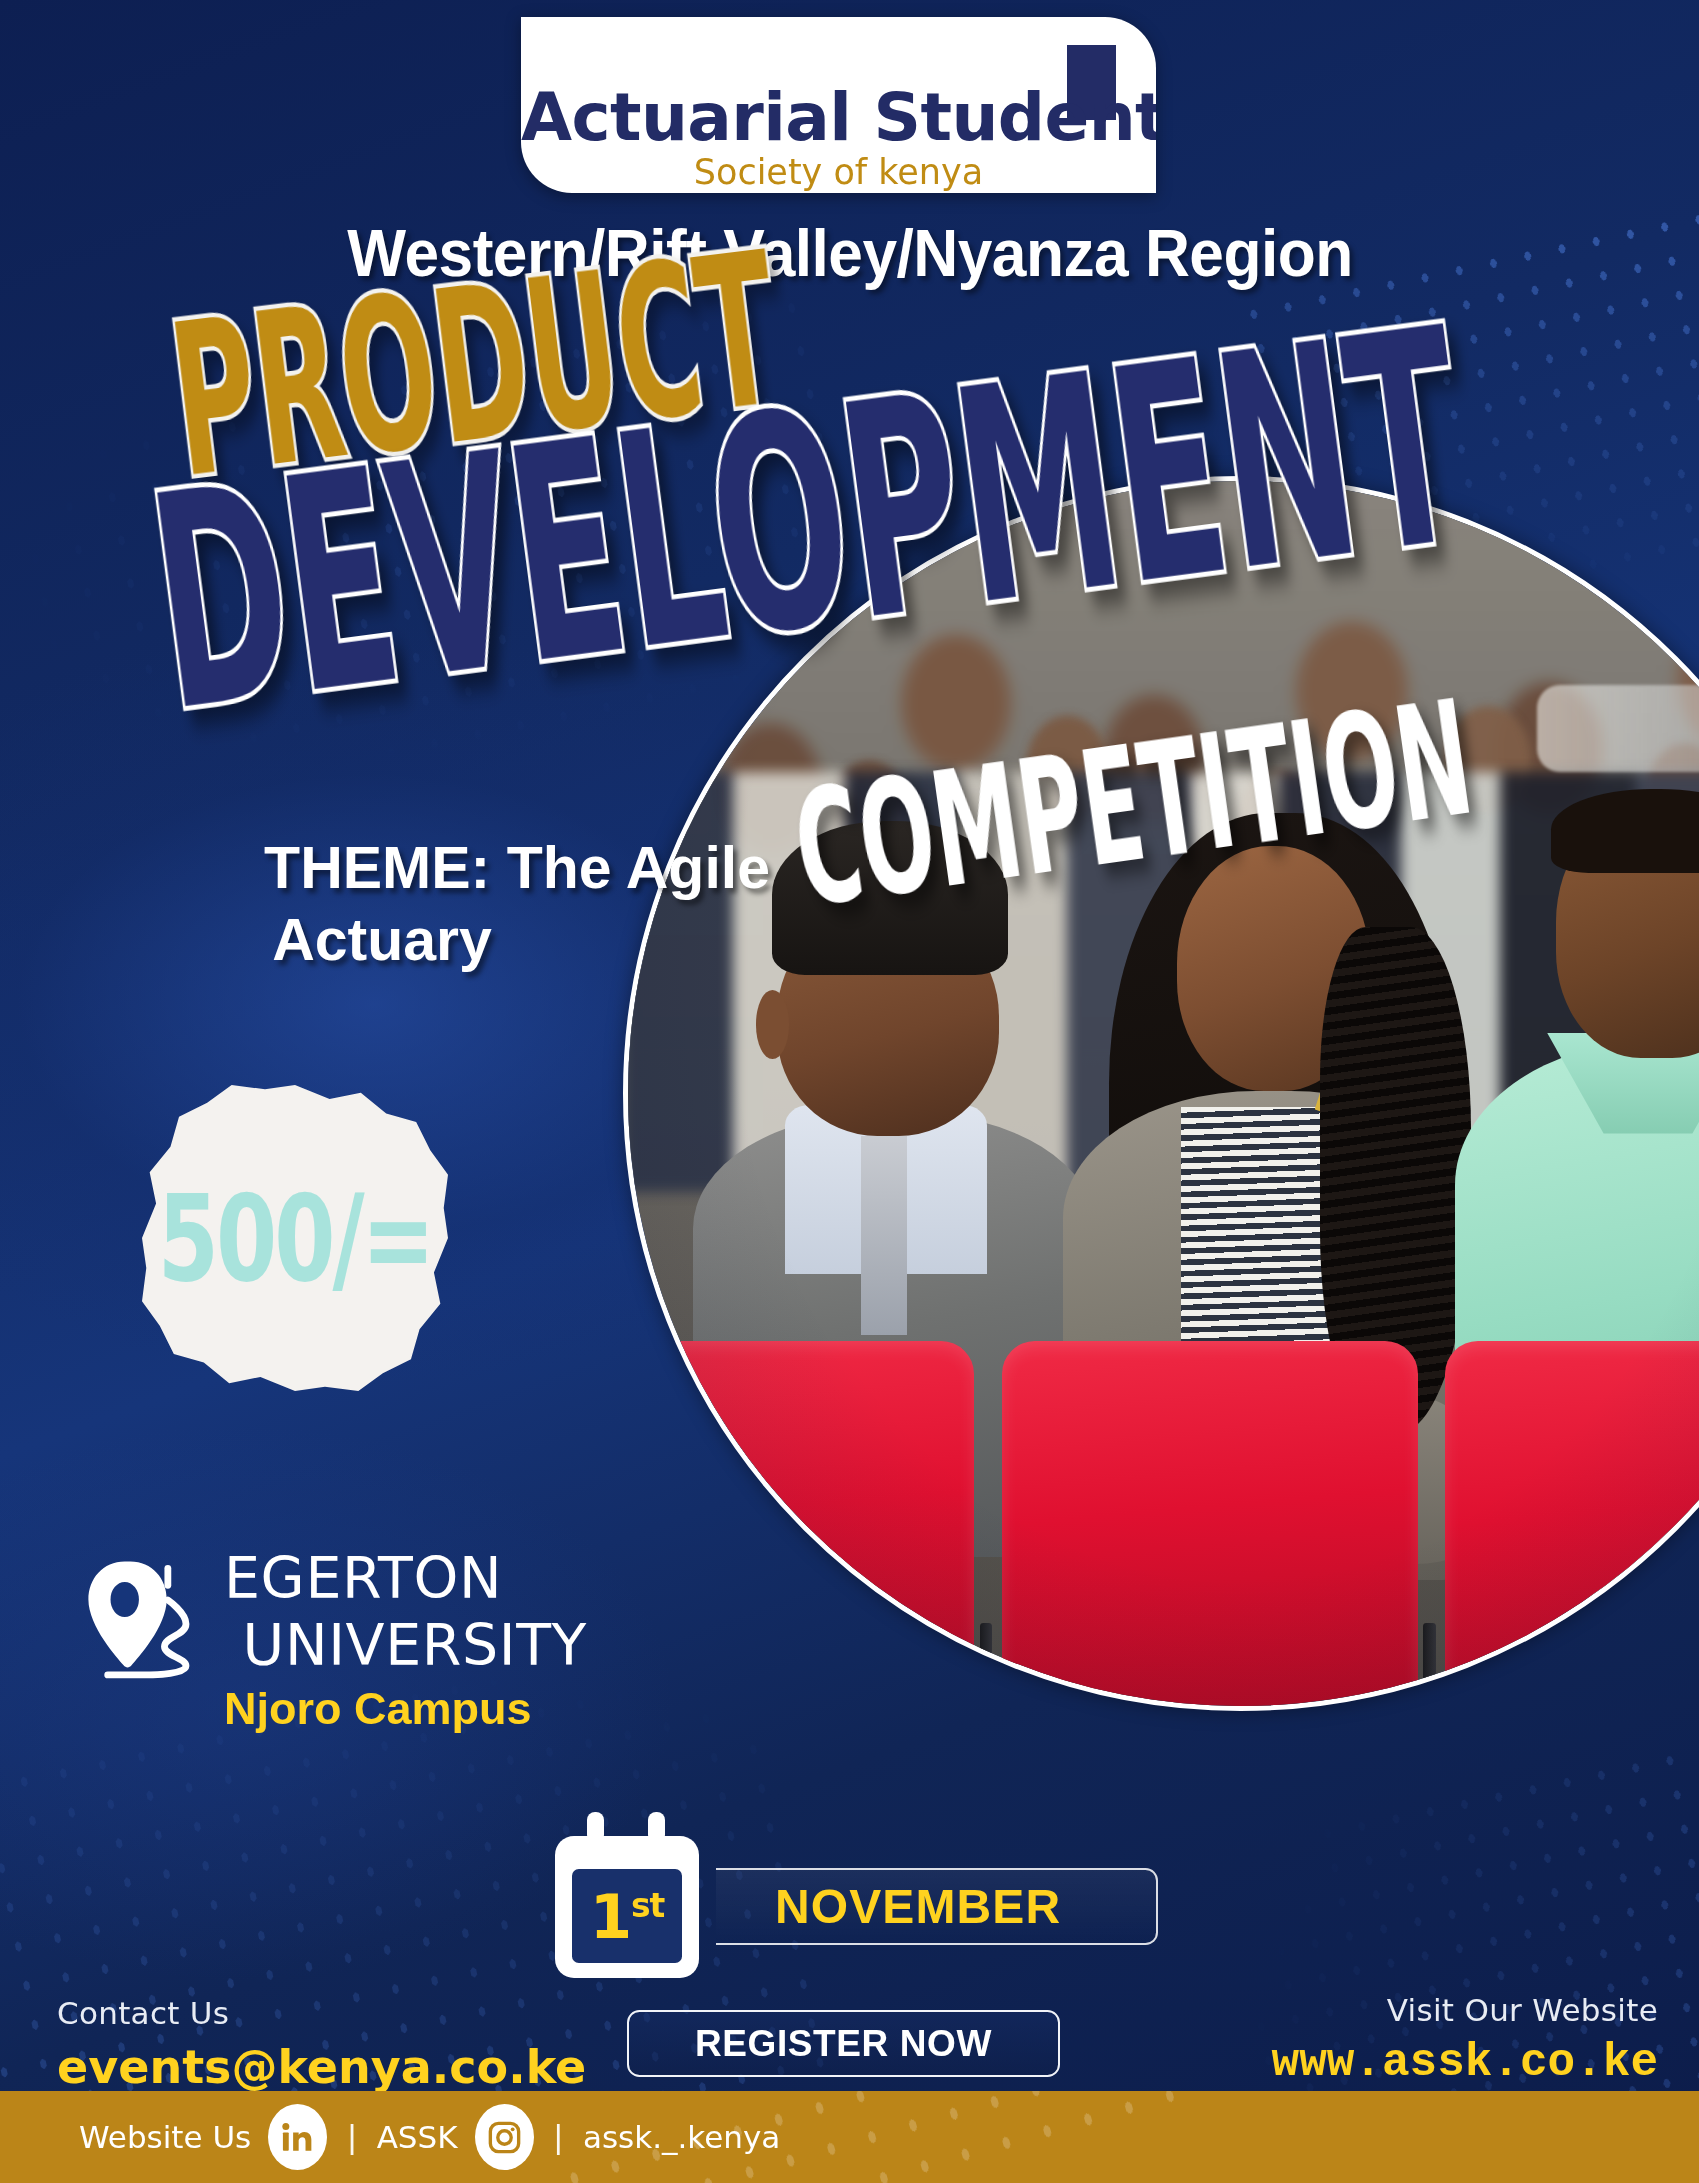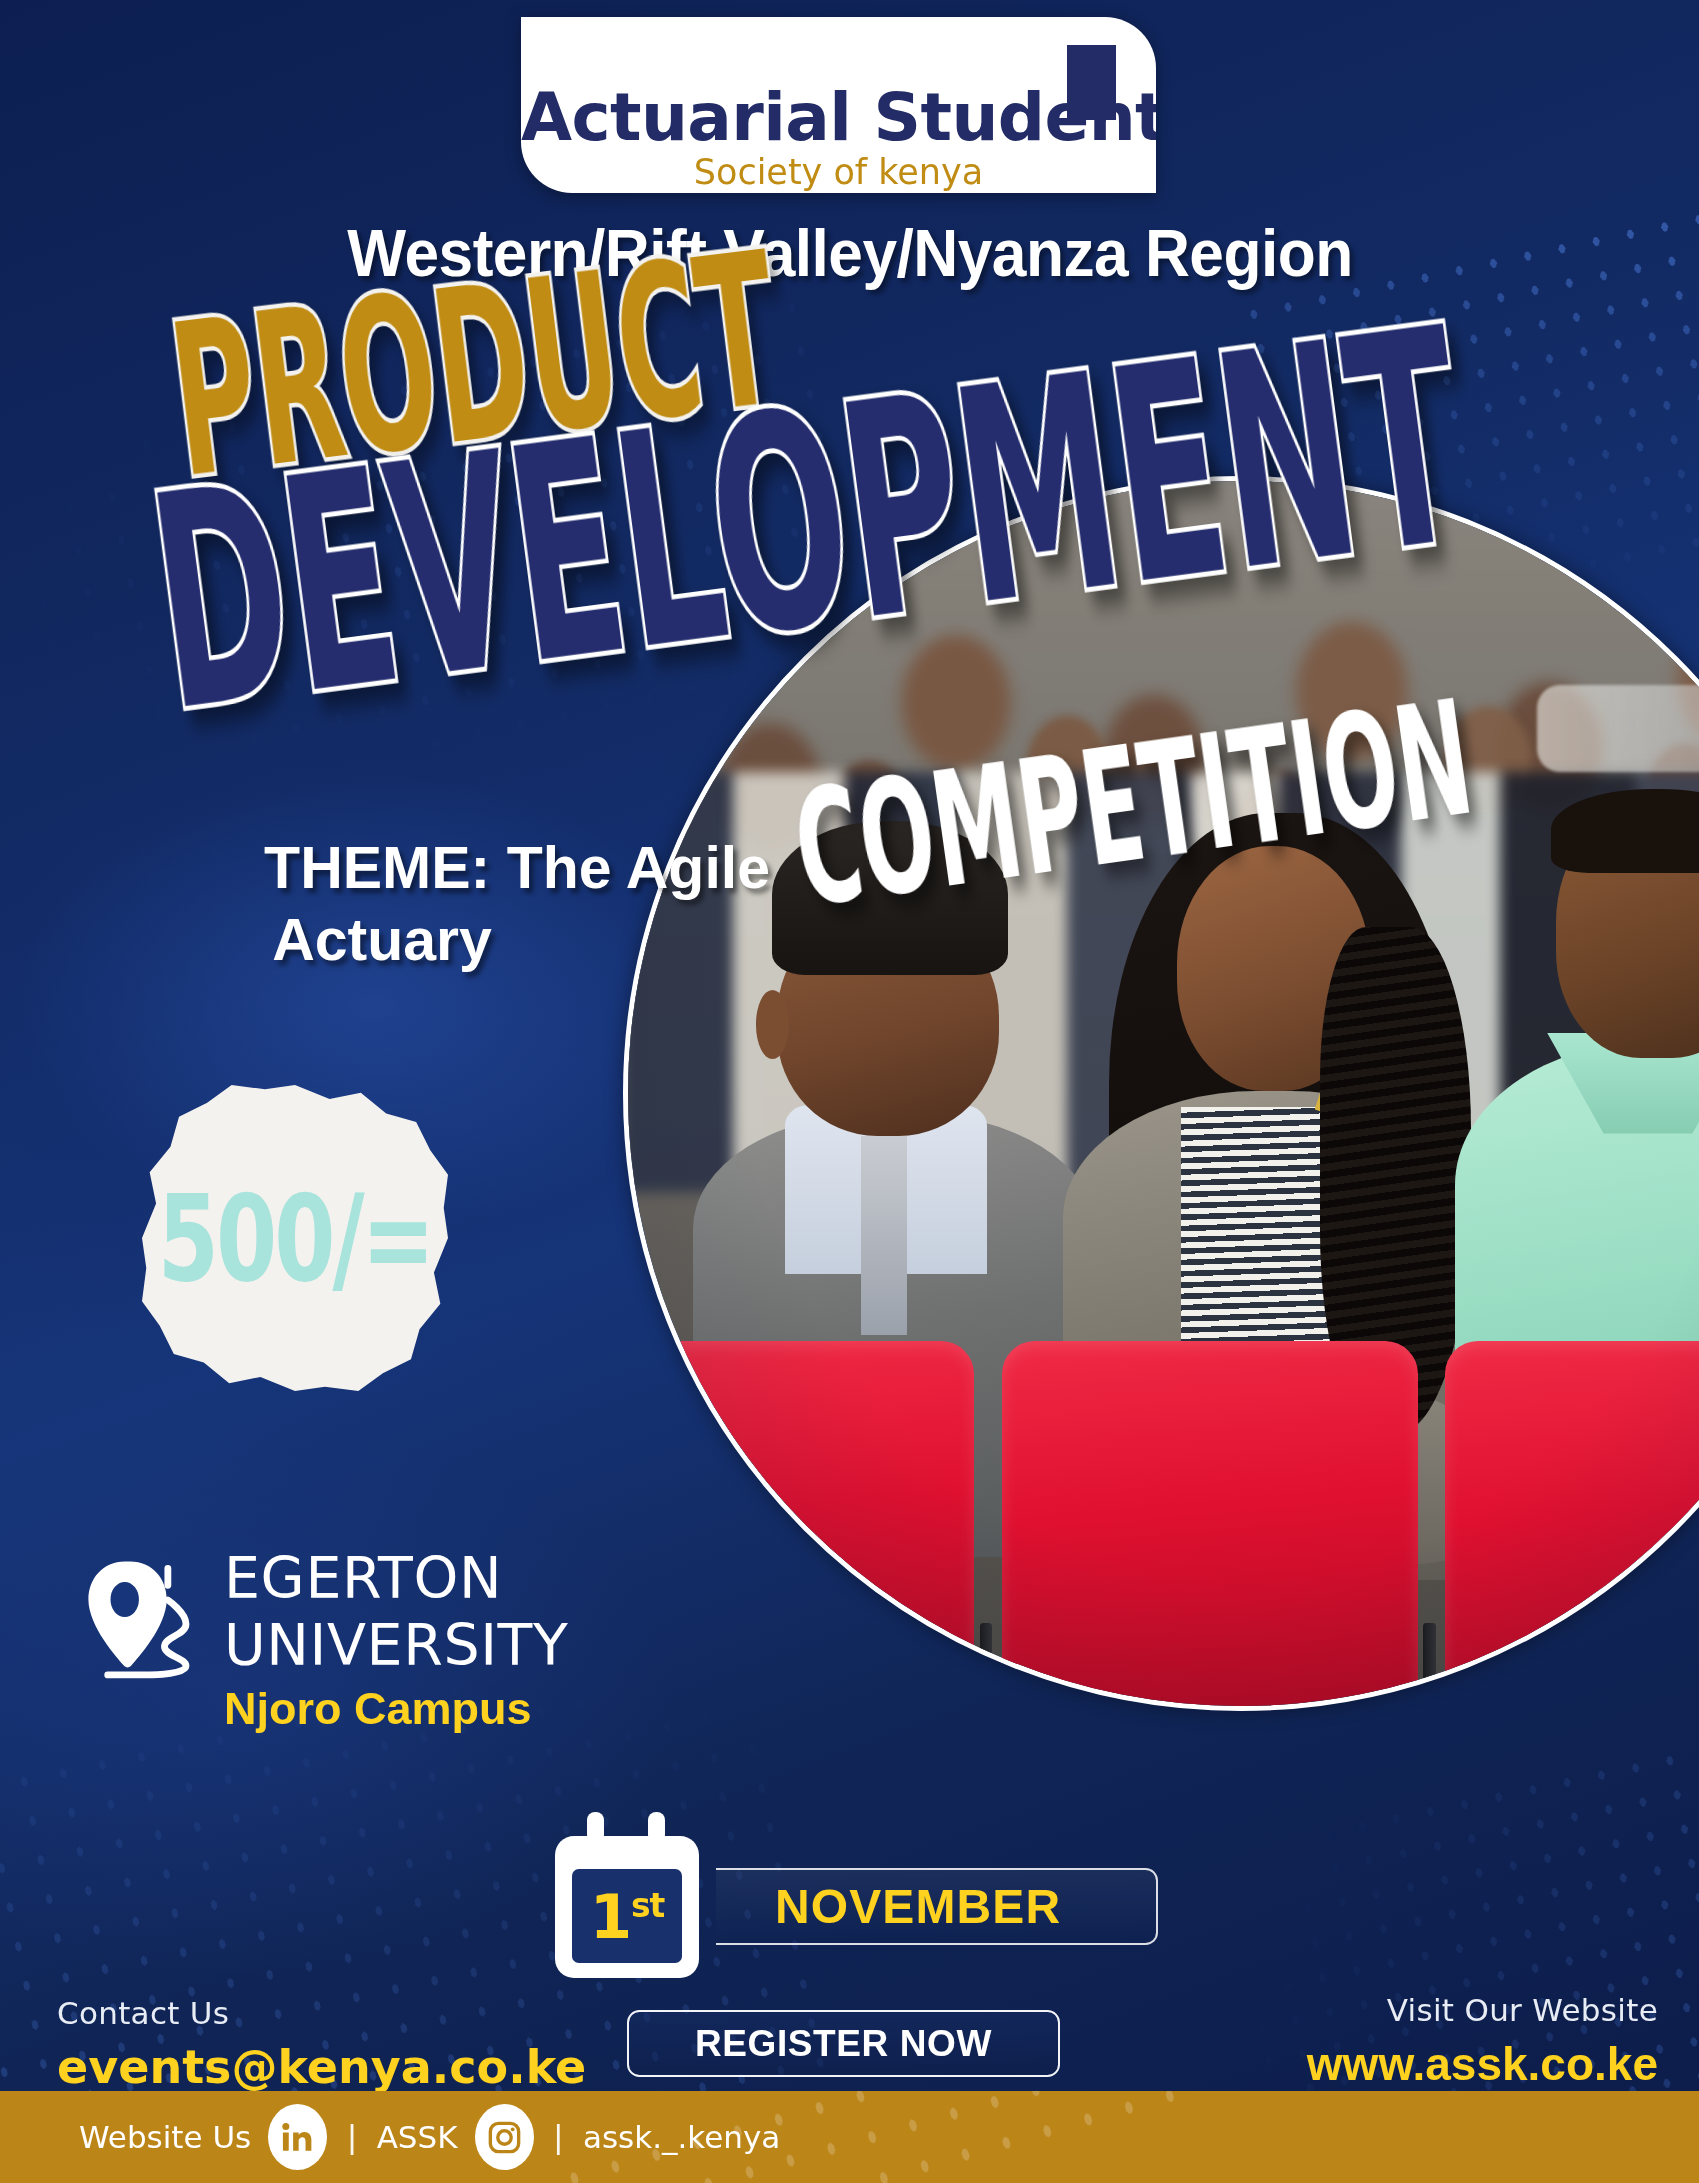"UNIVERSITY" #venue-l2 { text-align: none -> right }
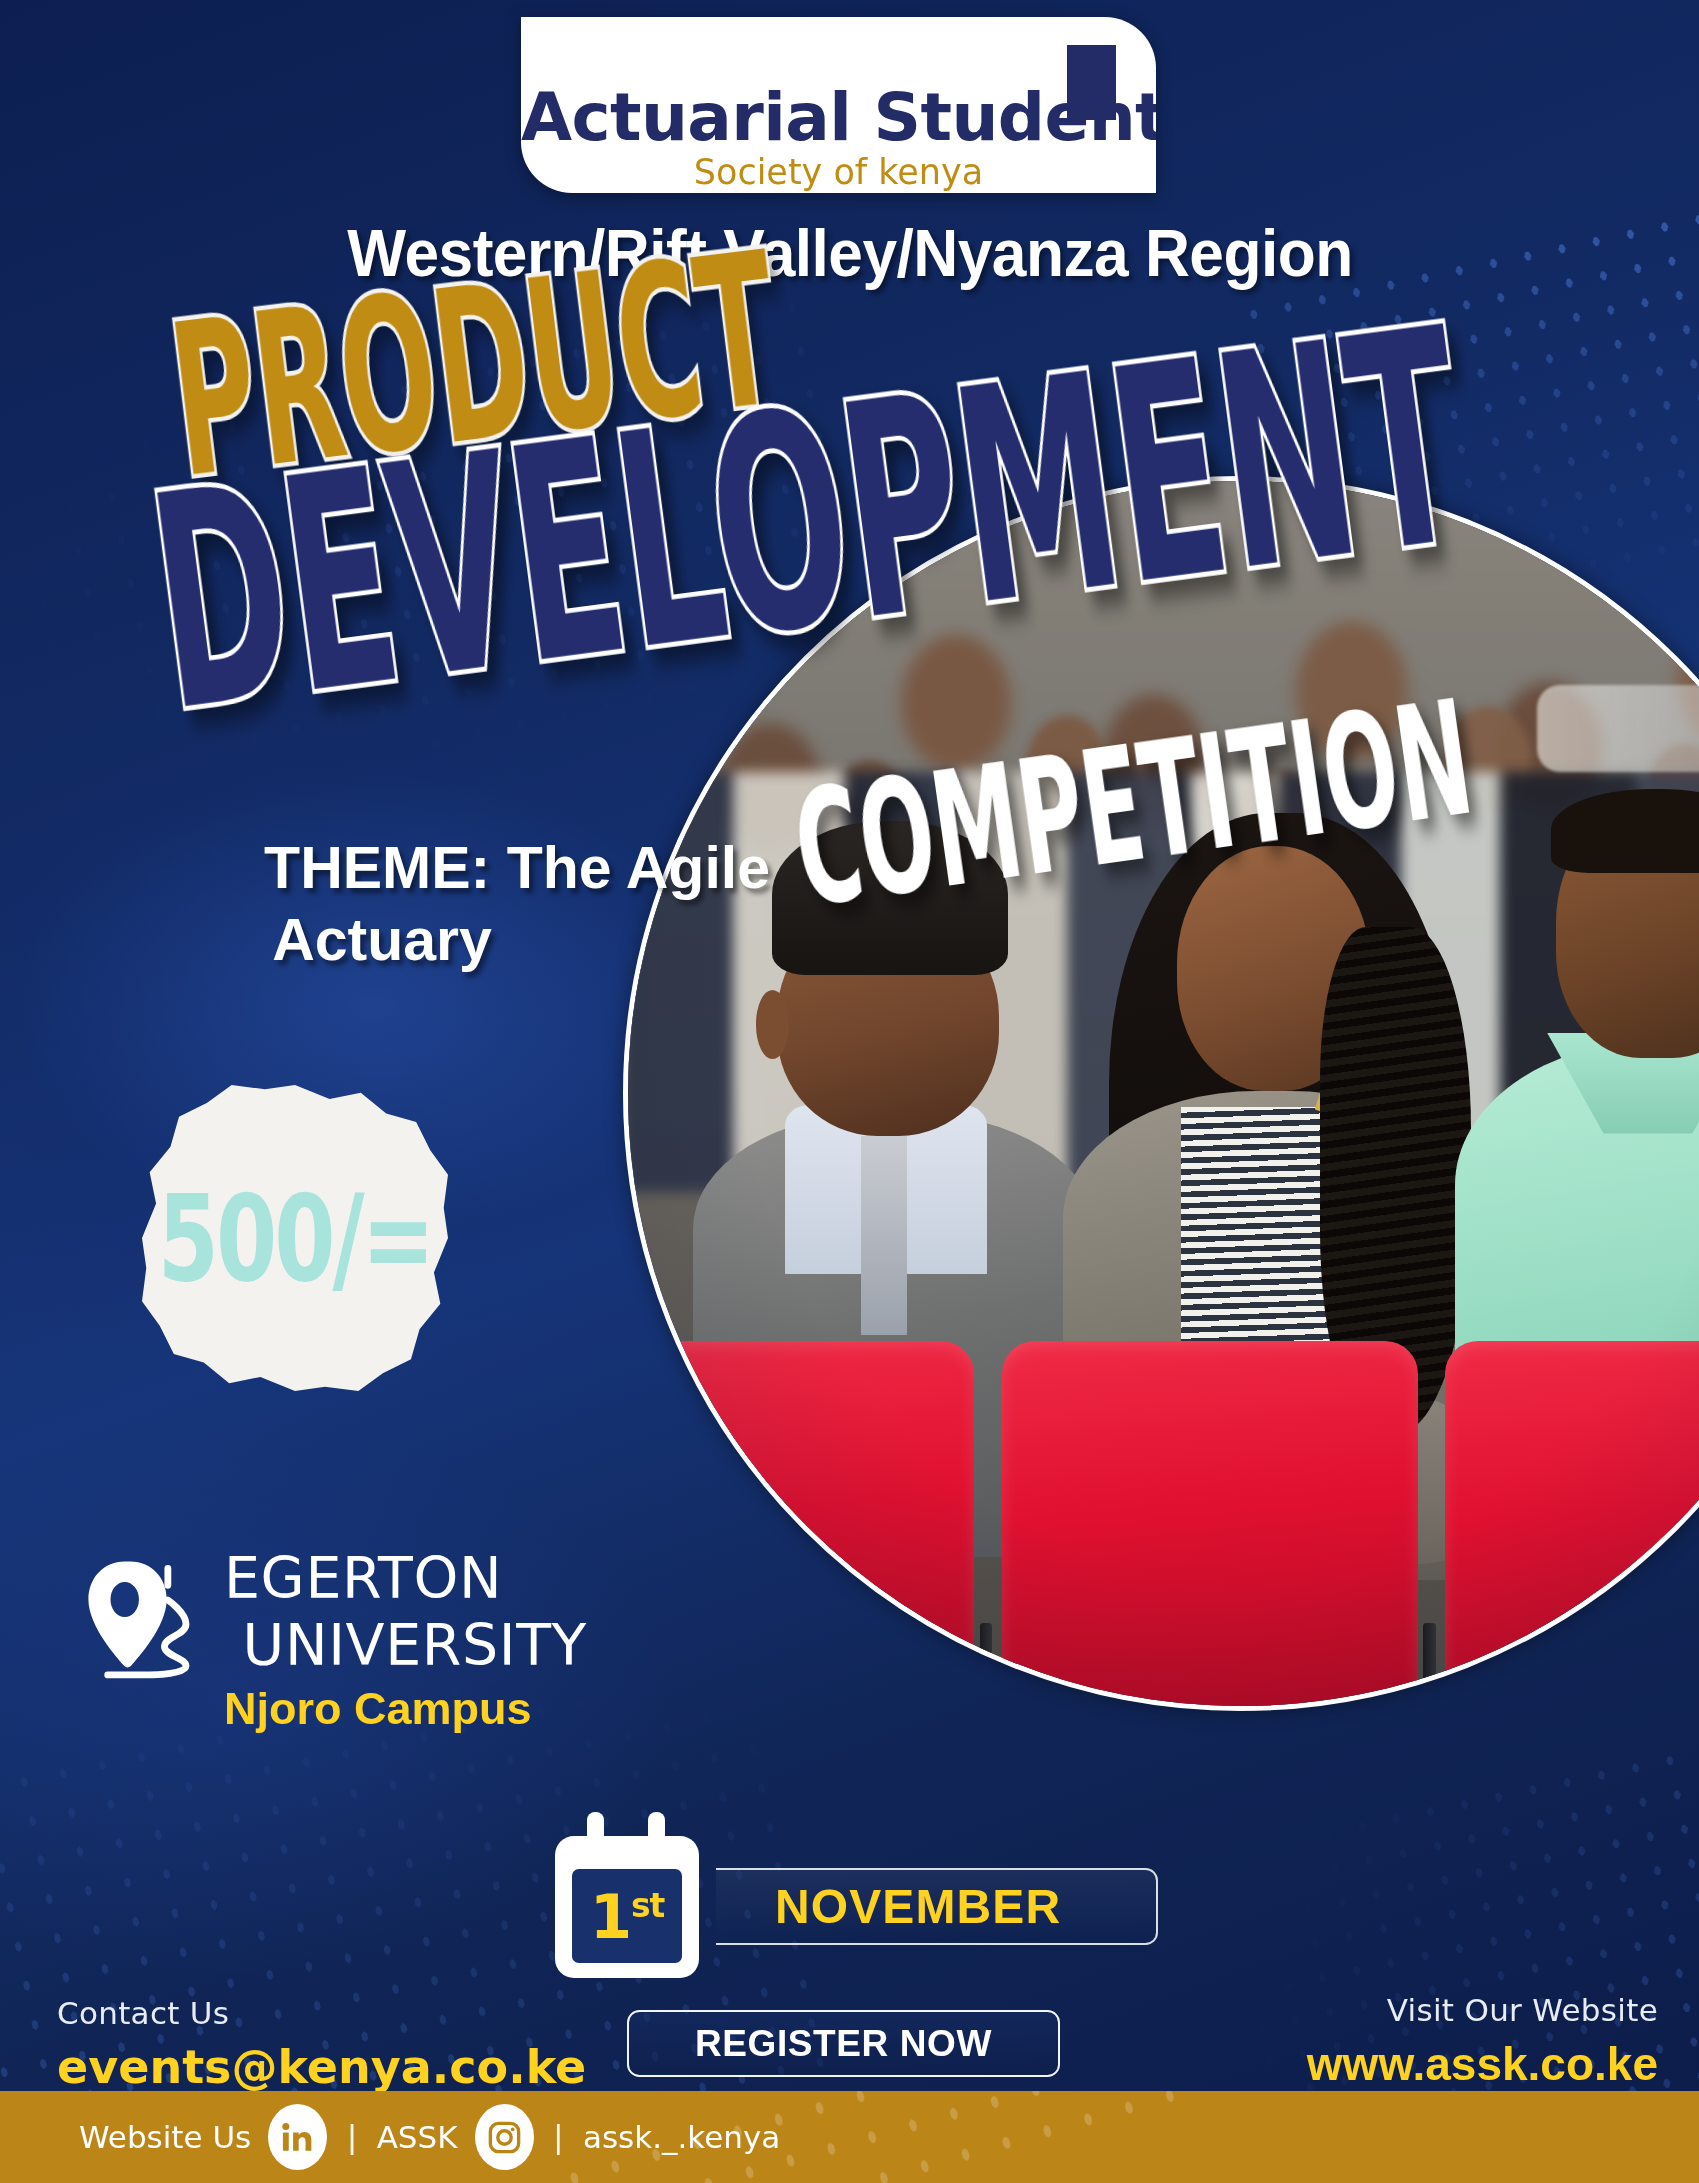"www.assk.co.ke" #website .val { font-family: Liberation Sans, sans-serif -> Liberation Mono, monospace }
